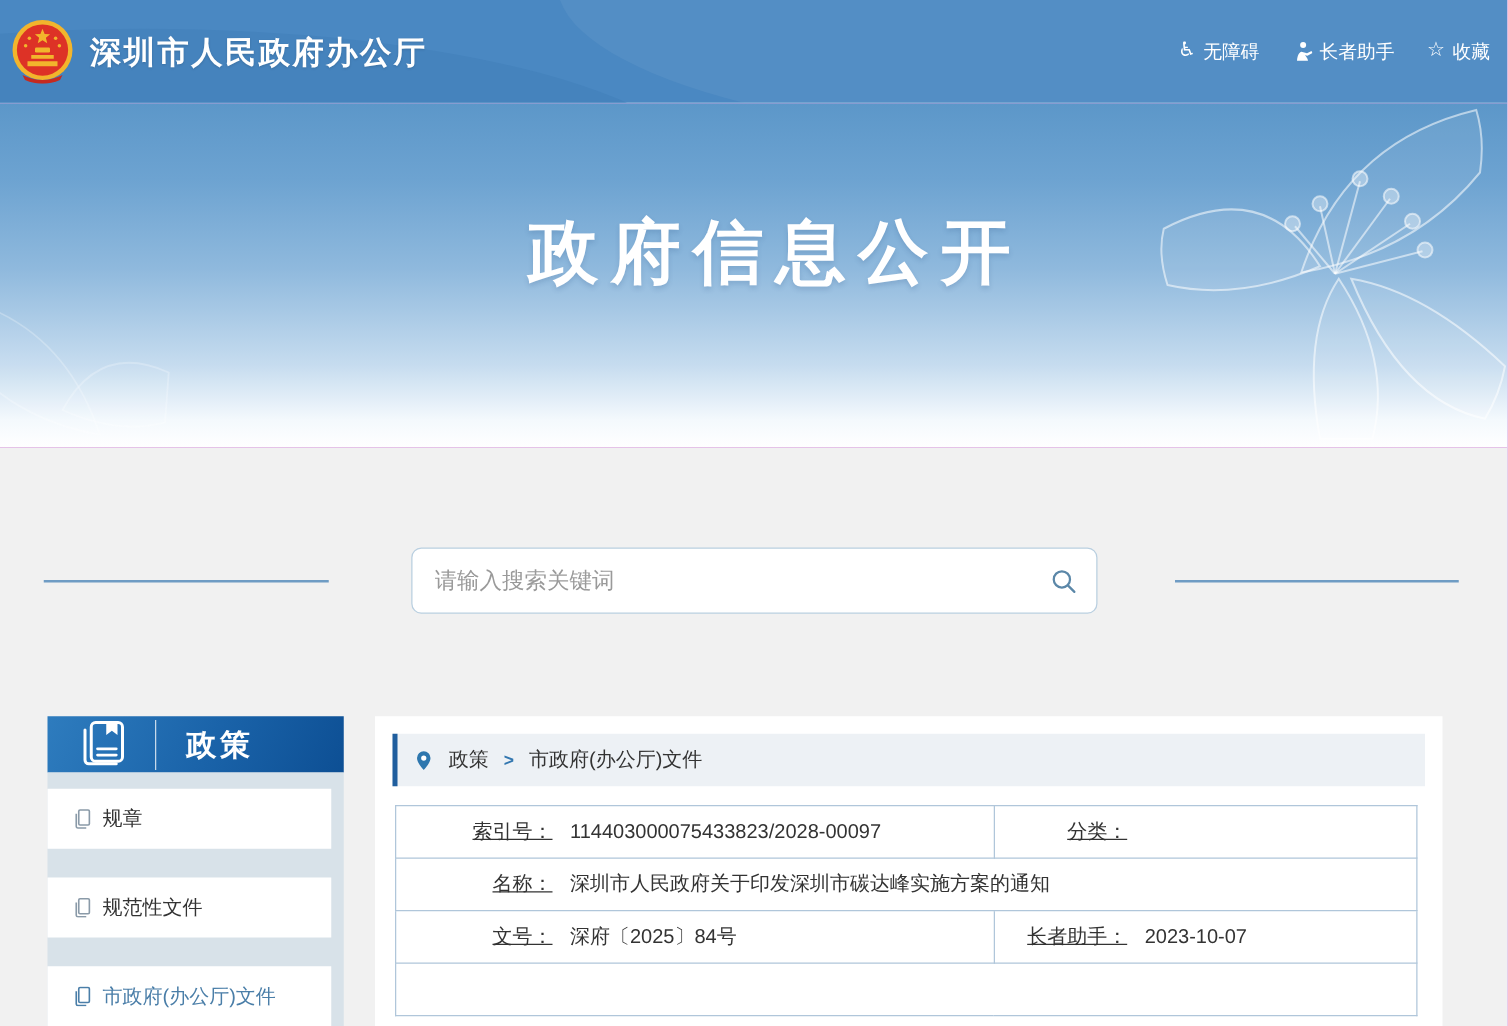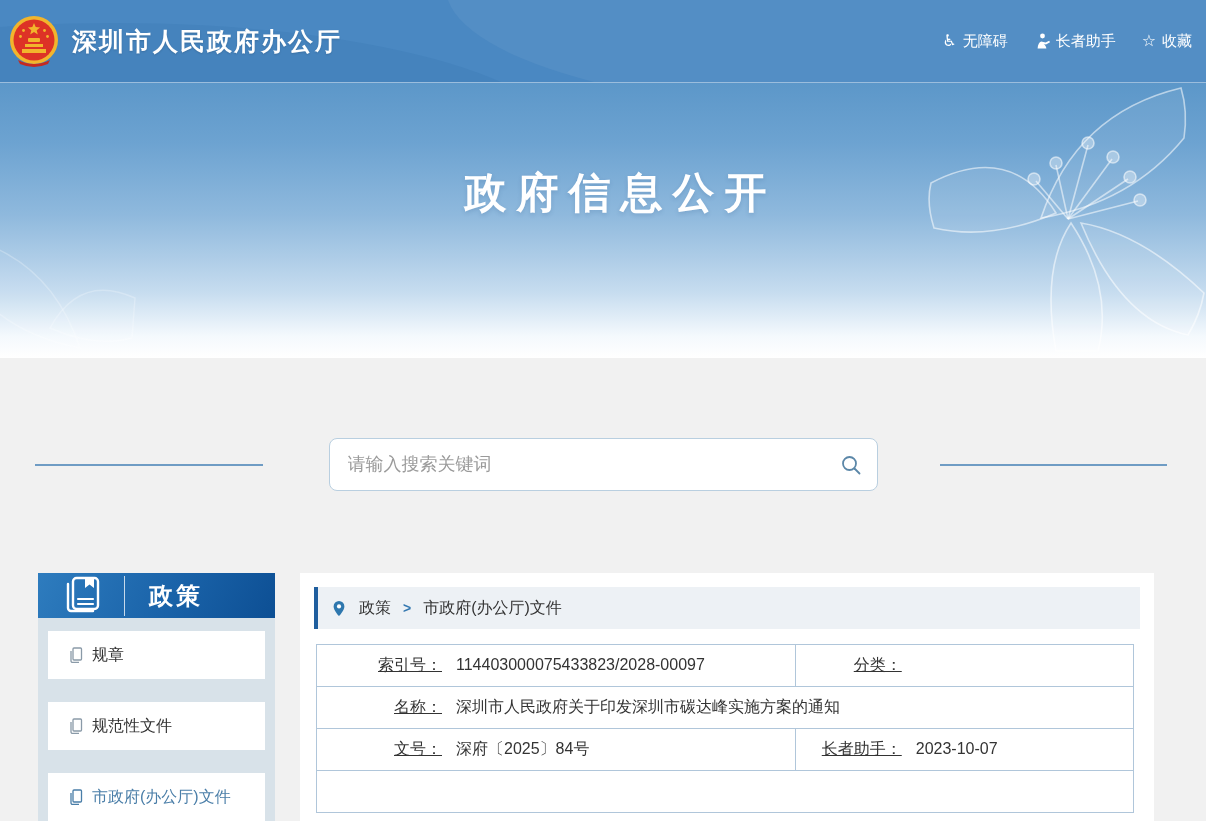"政府信息公开" .banner-title { font-size: 42px -> 56px }
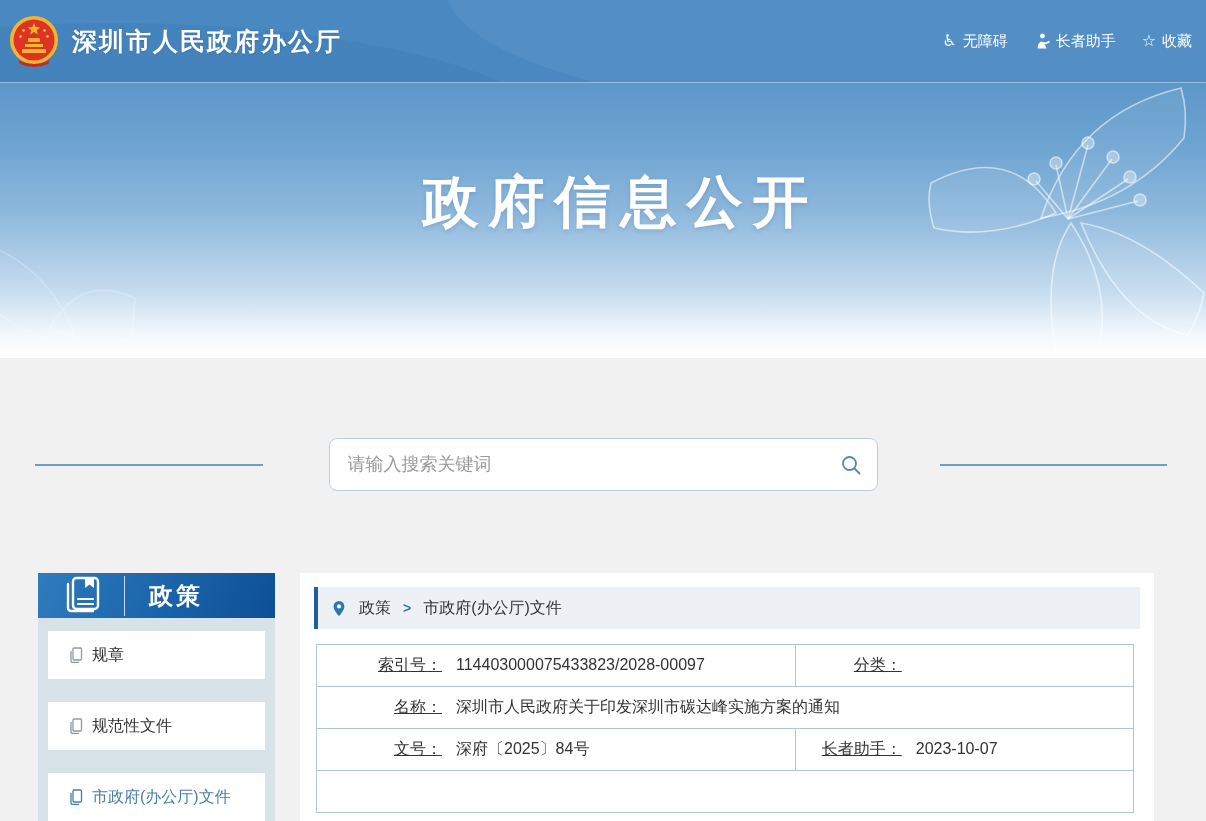"规章" .sidebar-items { padding: 13px 10px 0 10px -> 13px 10px 0 0 }
